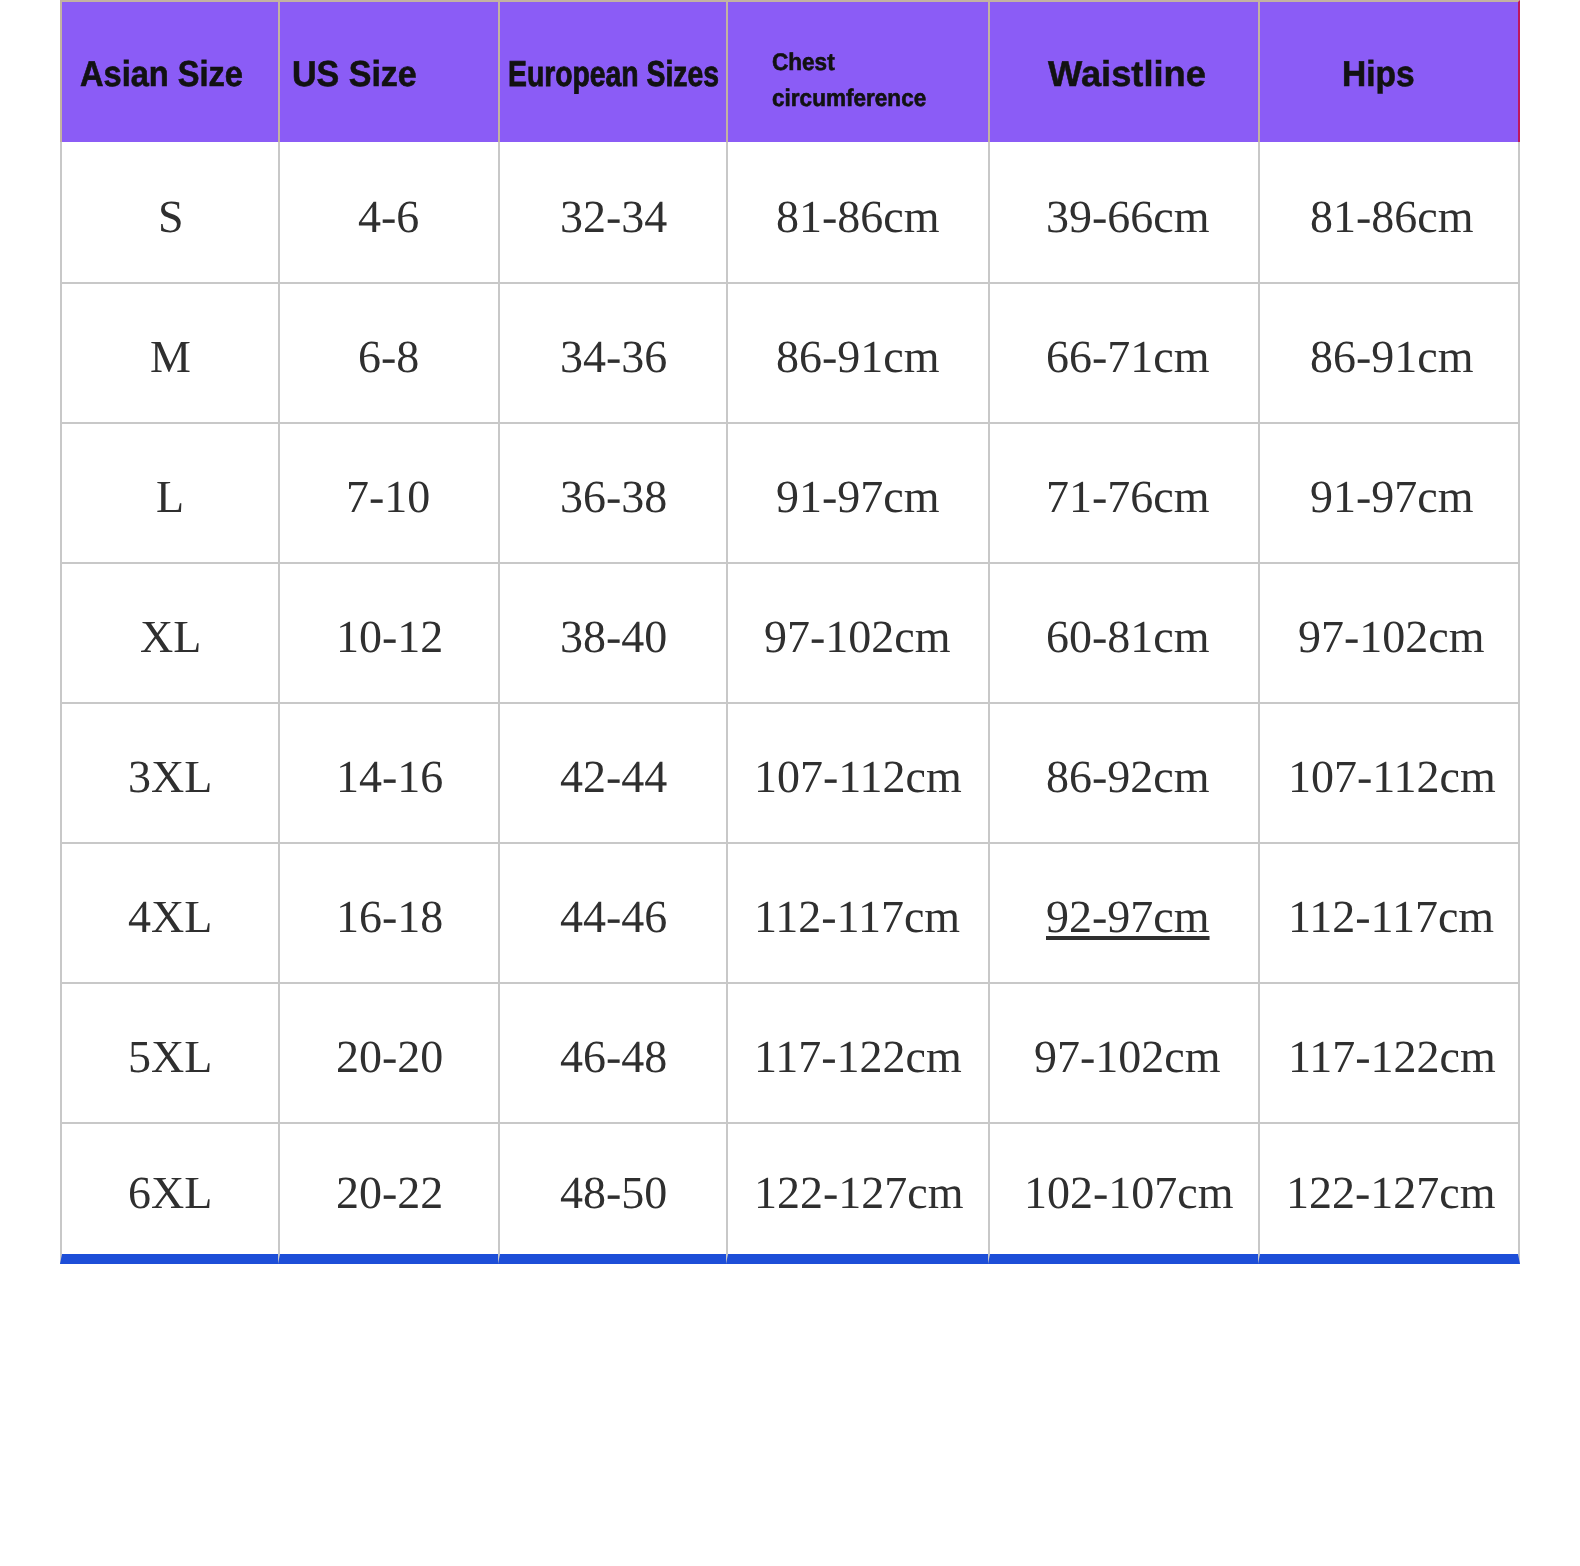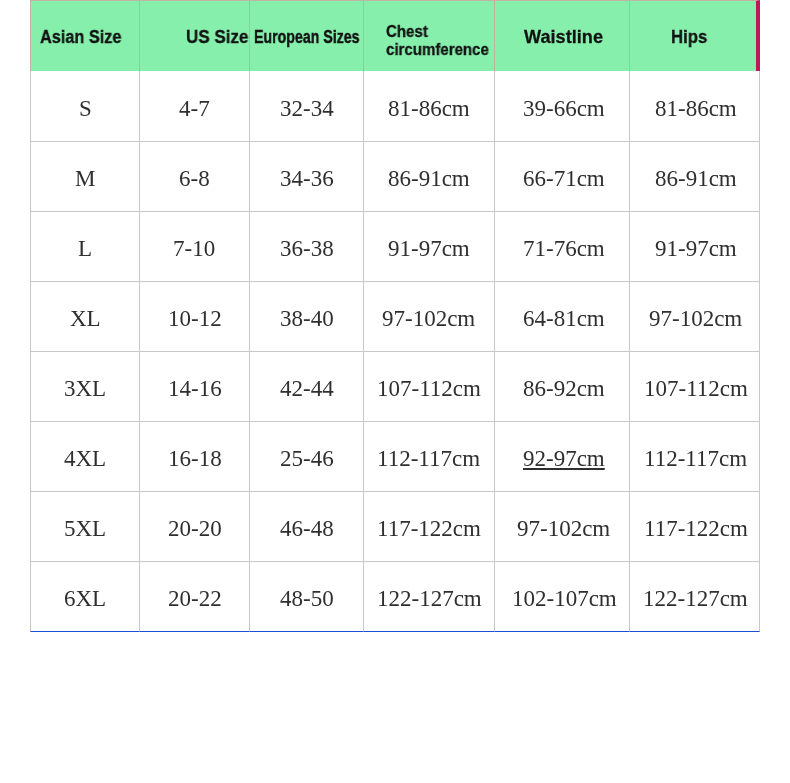"Asian Size" thead th { background: #86efac -> #8b5cf6 }
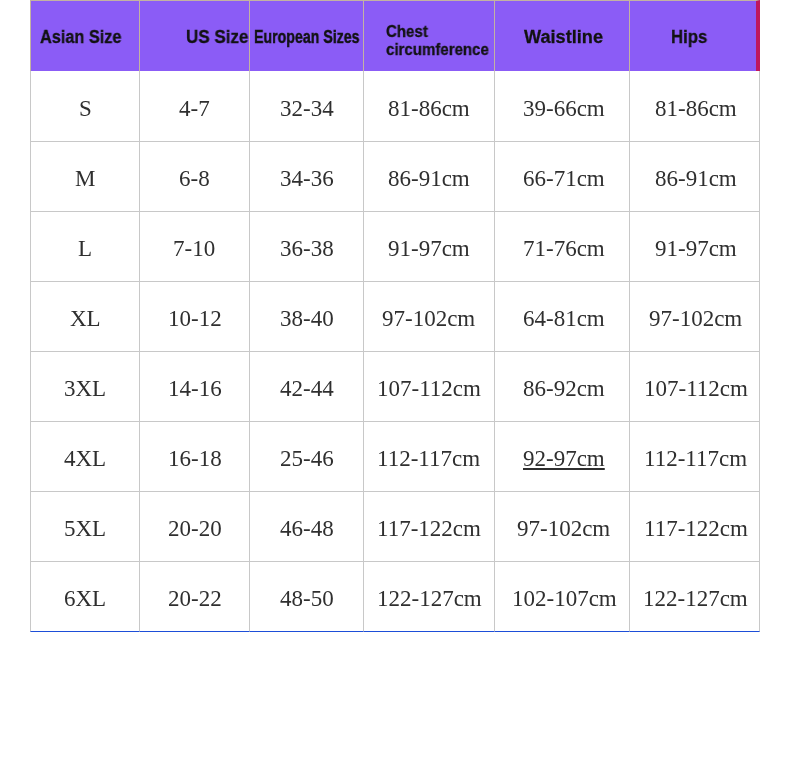"US Size" span.hw { margin-left: 40px -> none }
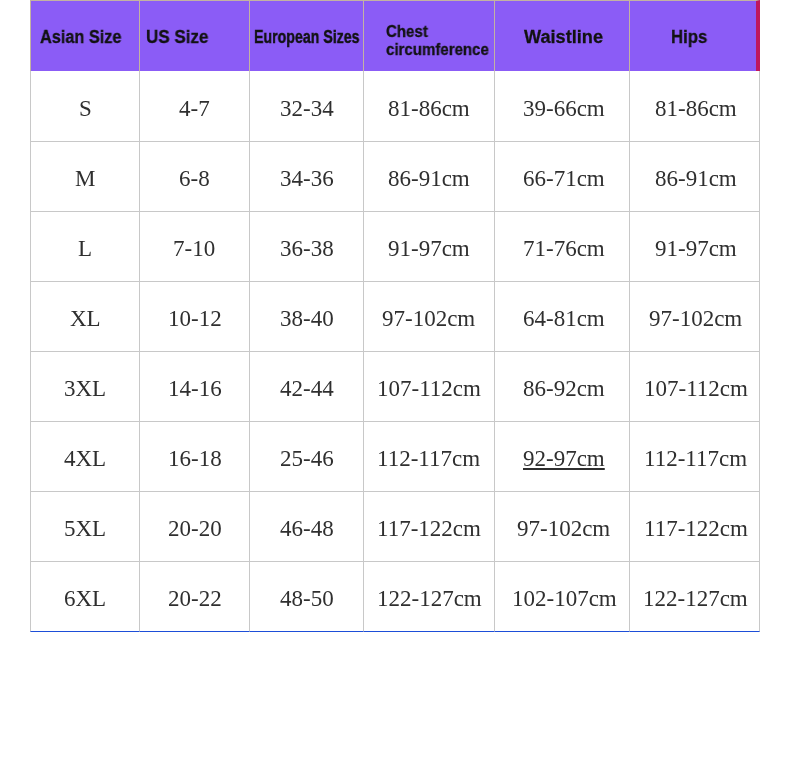"Chest" th { font-size: 16px -> 12px }
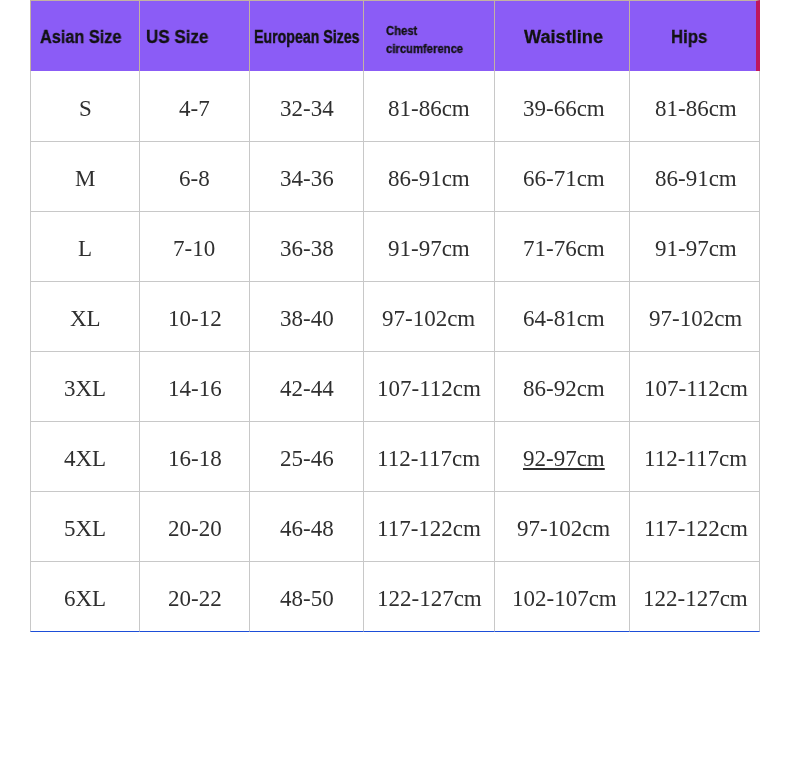"Hips" thead th:last-child { border-right: 4px solid #be185d -> 1px solid #be185d }
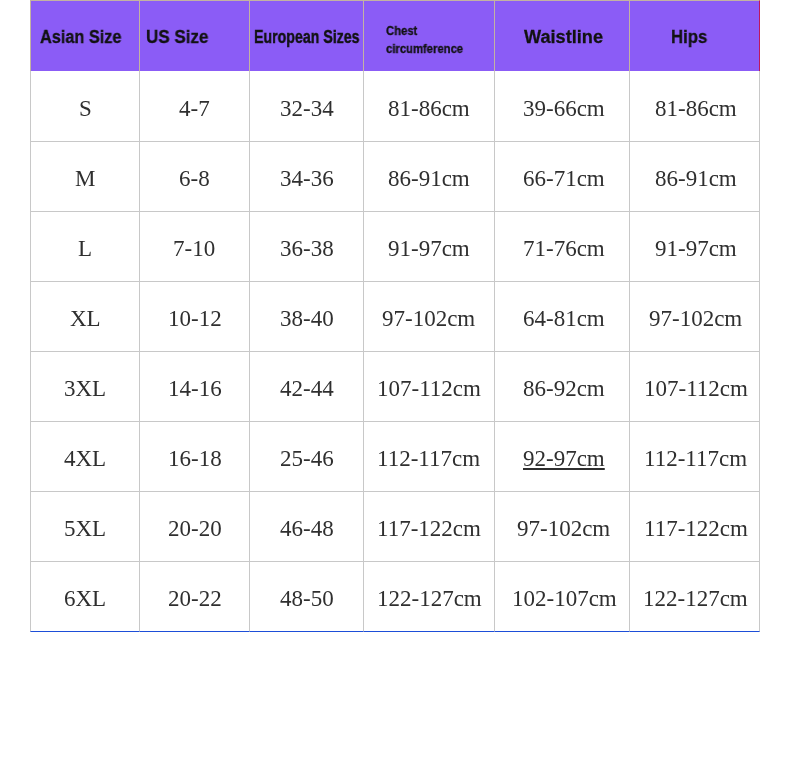"4-7" span.cv { text: 4-7 -> 4-6 }
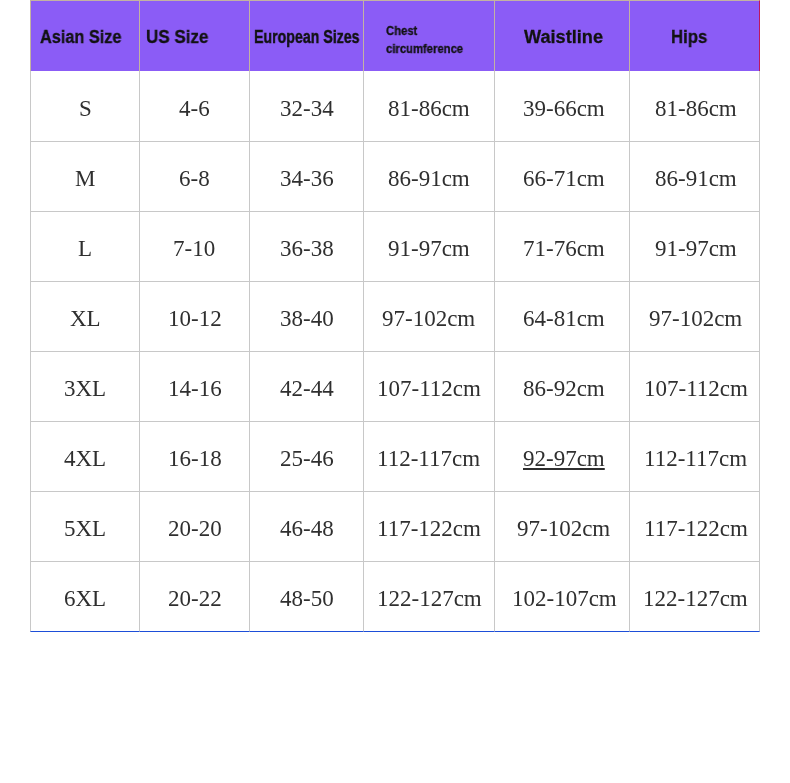"64-81cm" span.cv { text: 64-81cm -> 60-81cm }
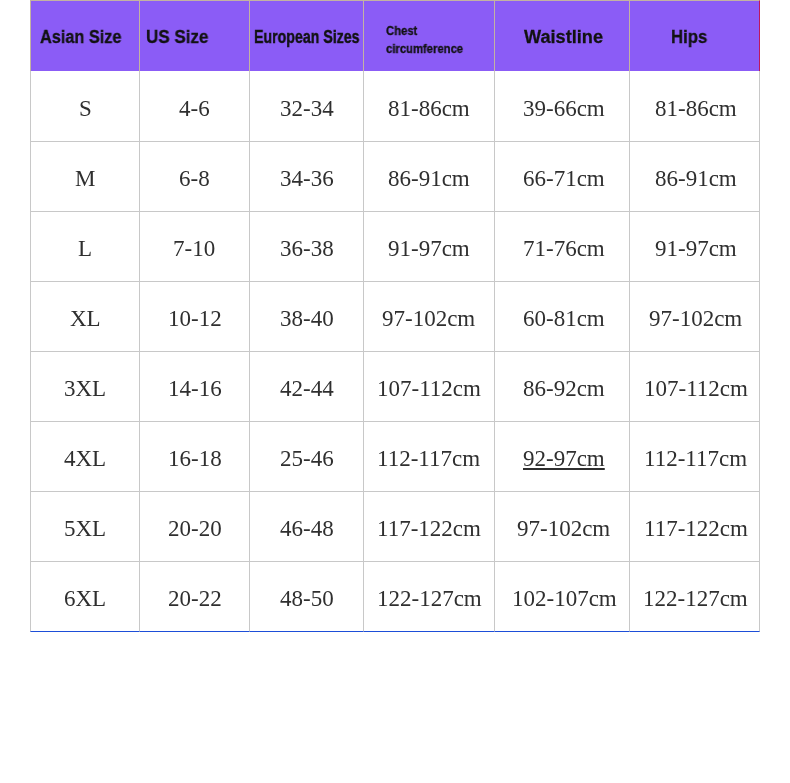"25-46" span.cv { text: 25-46 -> 44-46 }
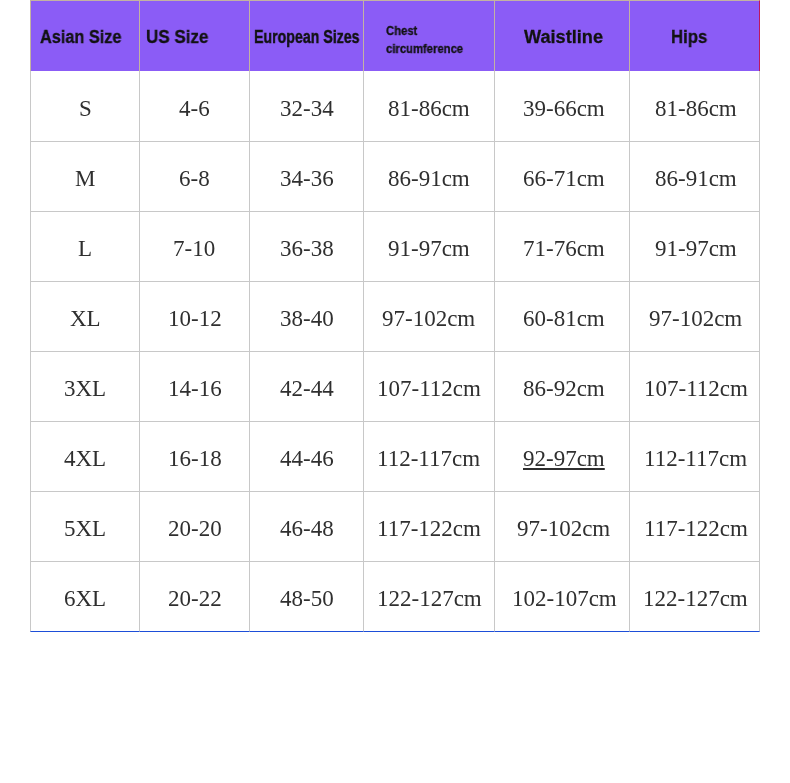"6XL" tbody tr:last-child td { border-bottom: 1px solid #1d4ed8 -> 5px solid #1d4ed8 }
